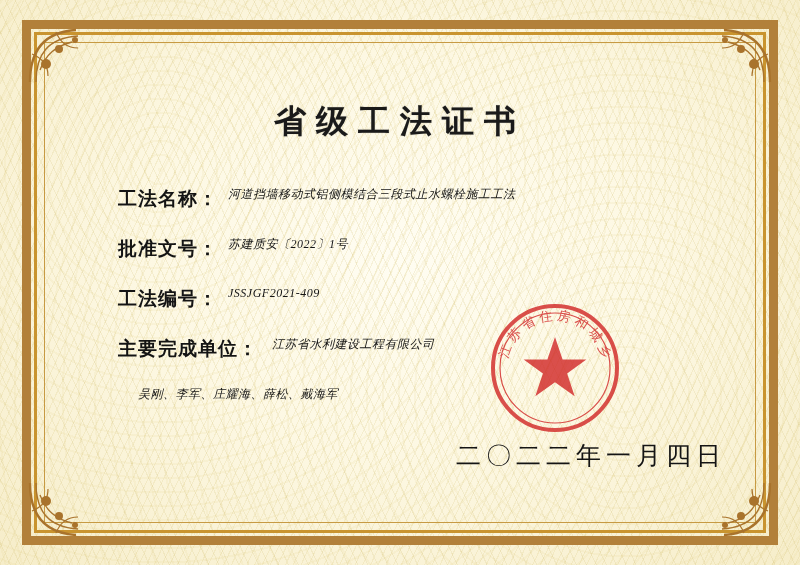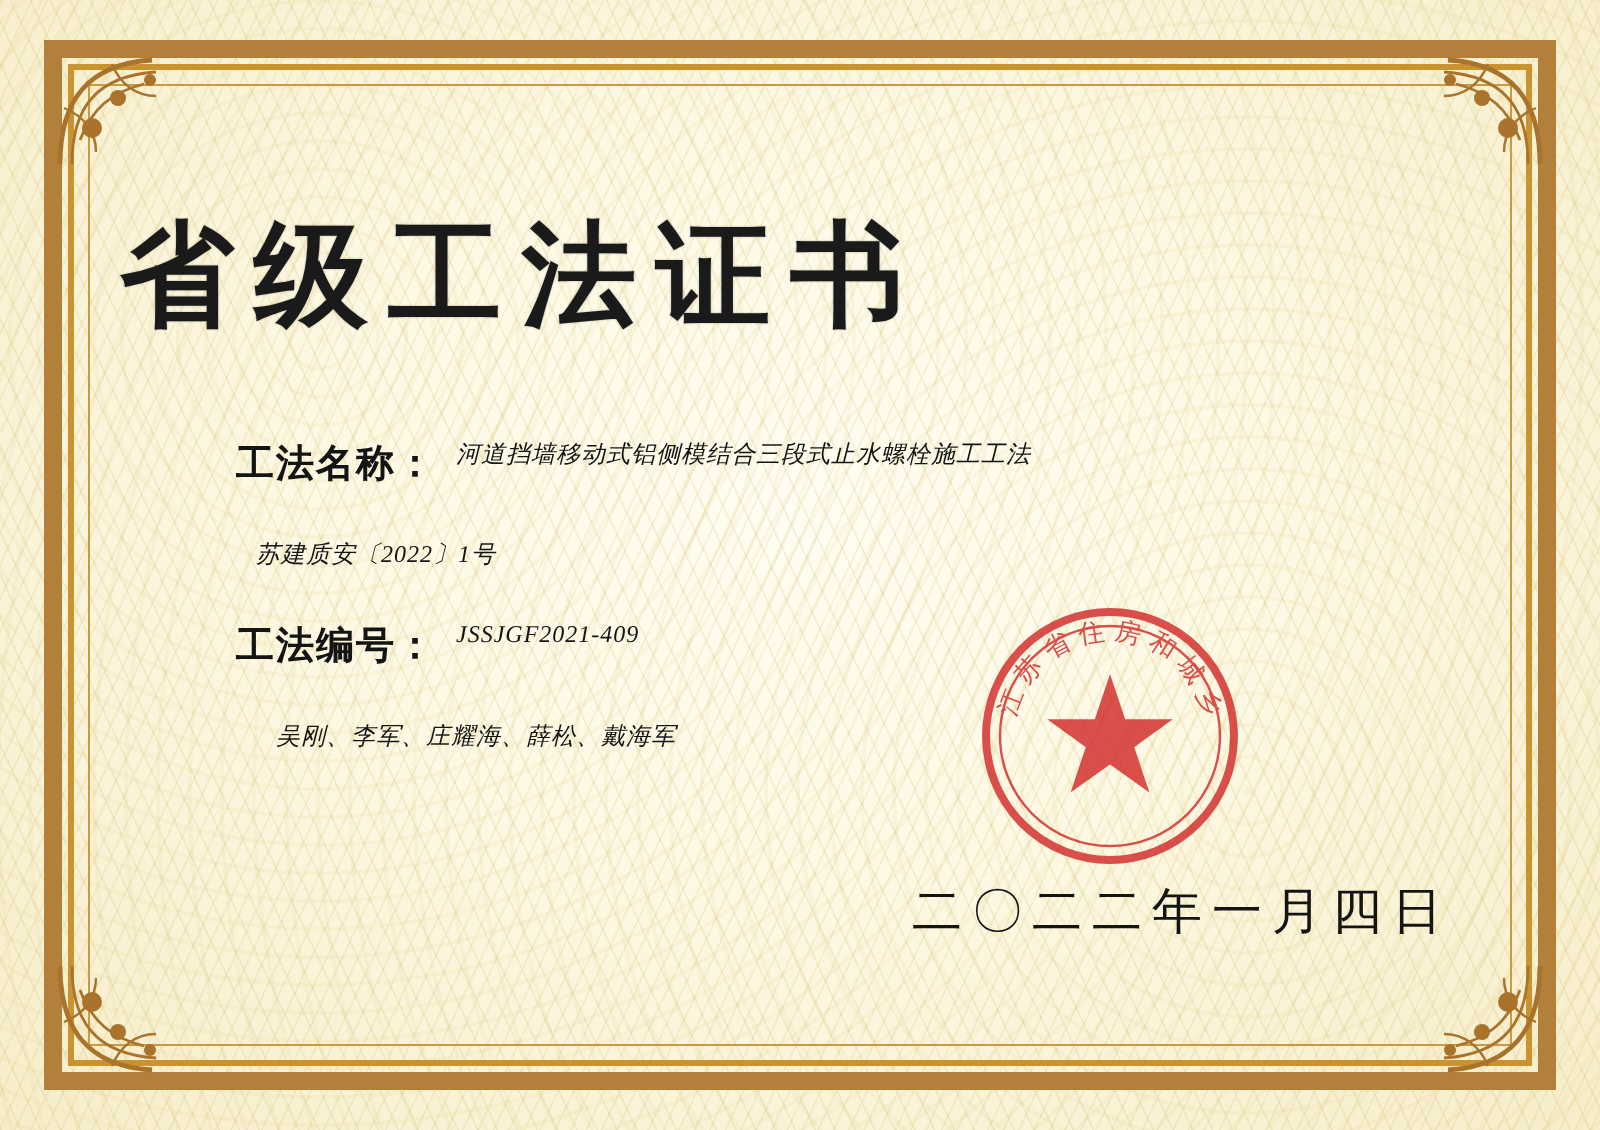"省级工法证书" #title { font-size: 57px -> 32px; text-align: none -> center }
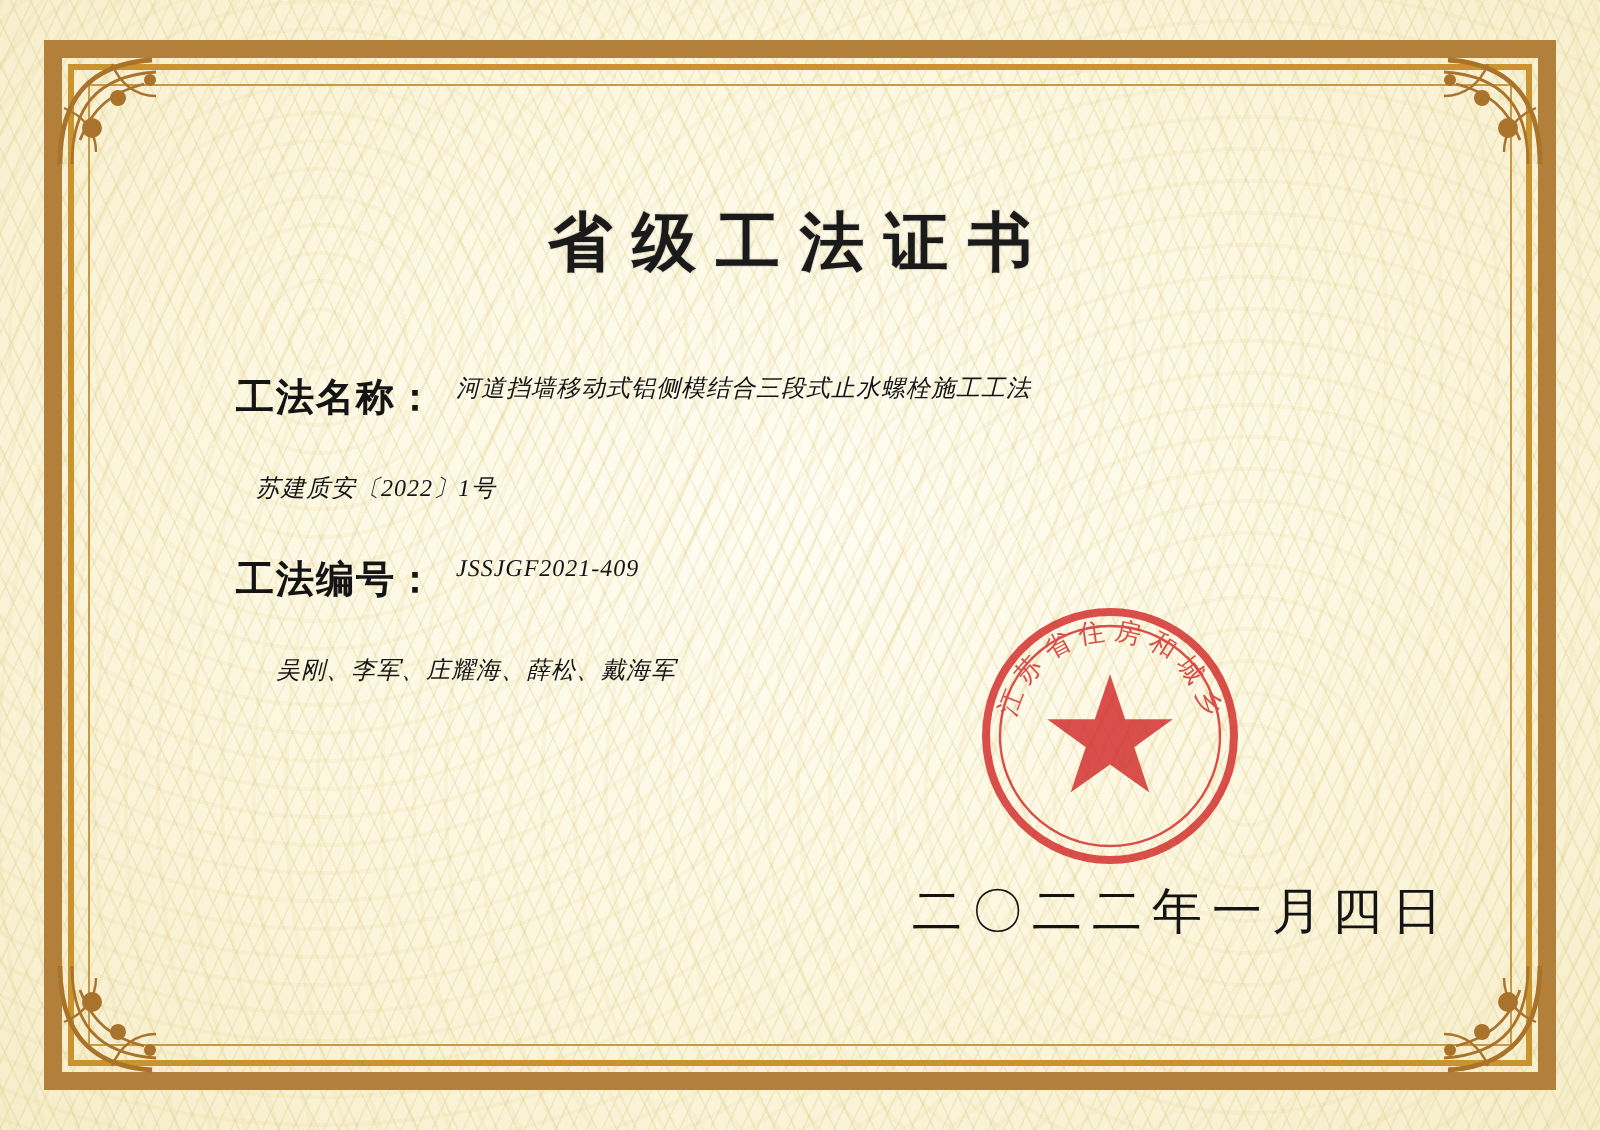"批准文号：" span.field-label { html: none -> <span>批准文号：</span> }
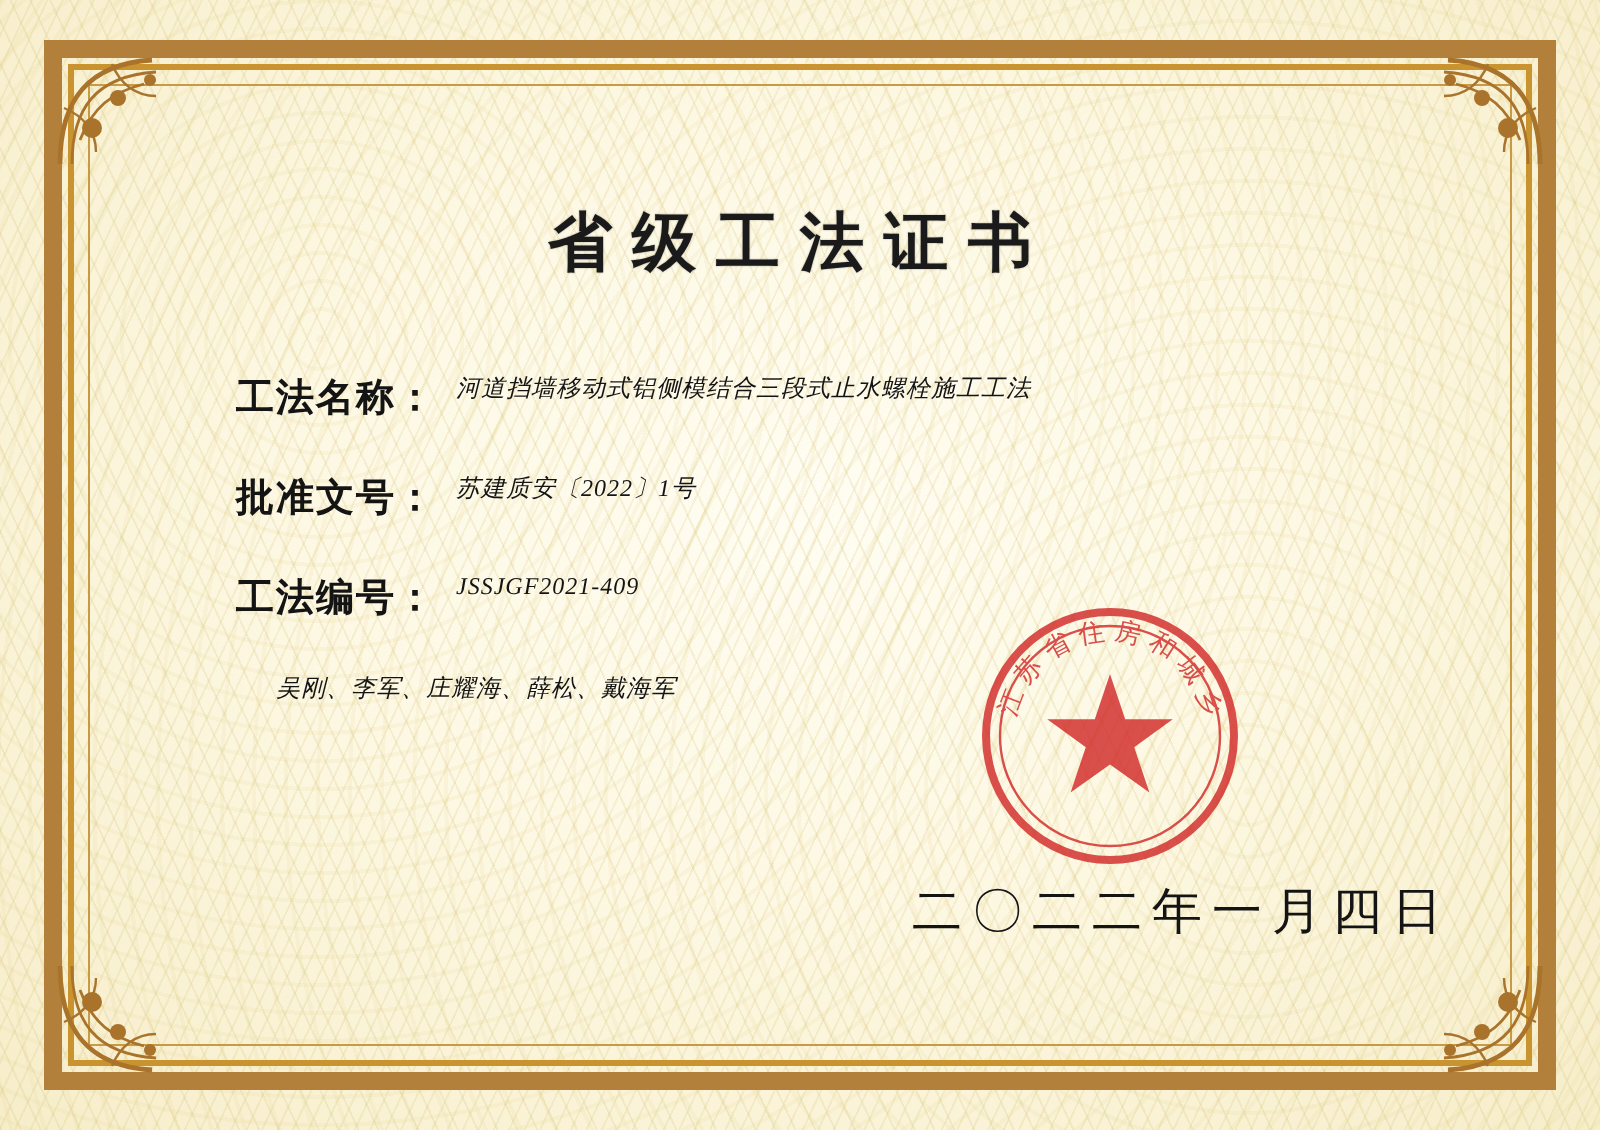"主要完成单位：" div.field-row { html: none -> <div> <span>主要完成单位：</span> <span>江苏省水利建设工程有限公司</span> </div> }
